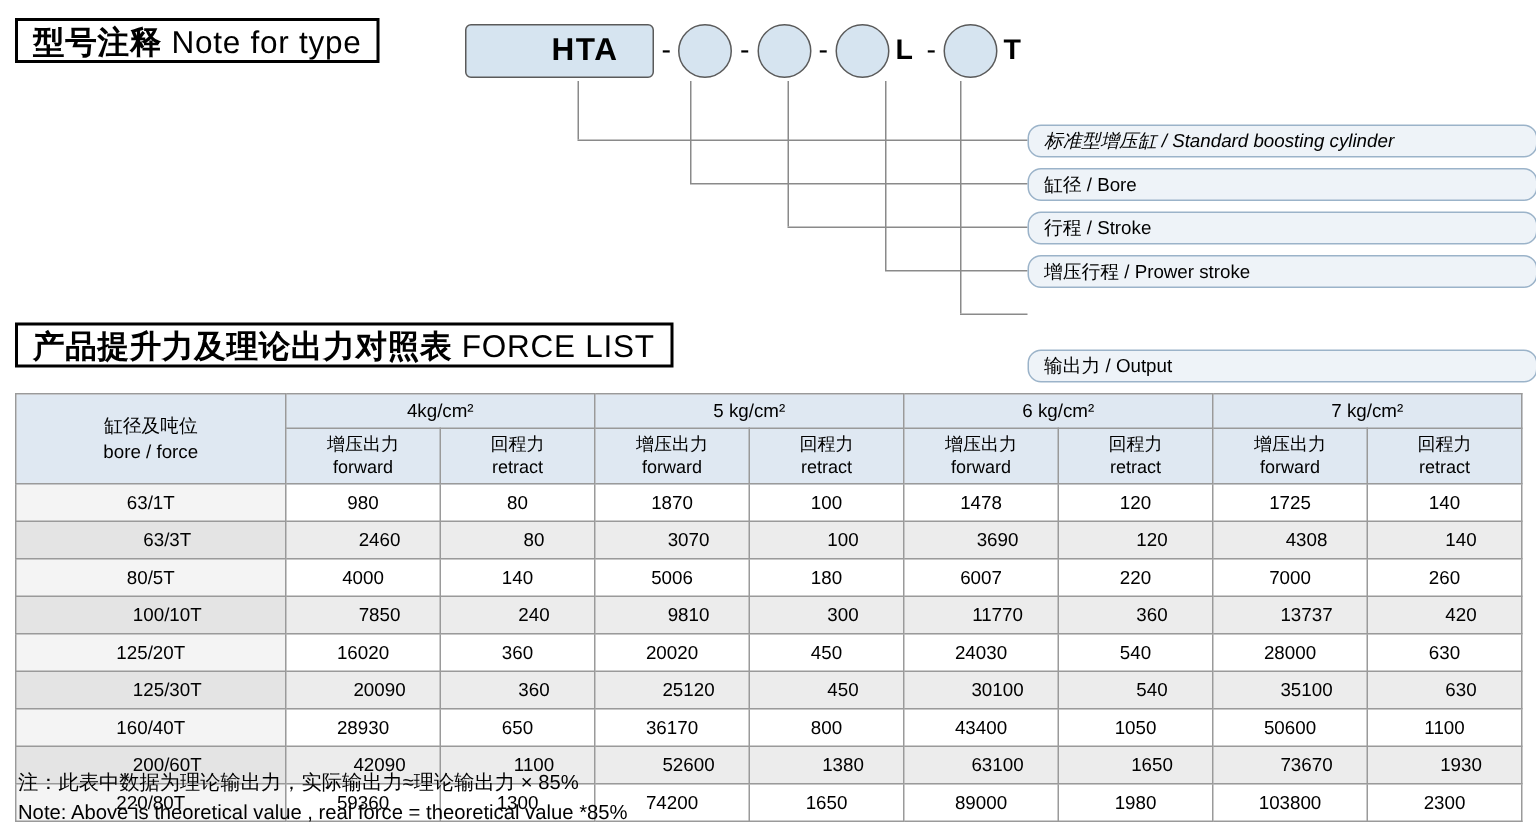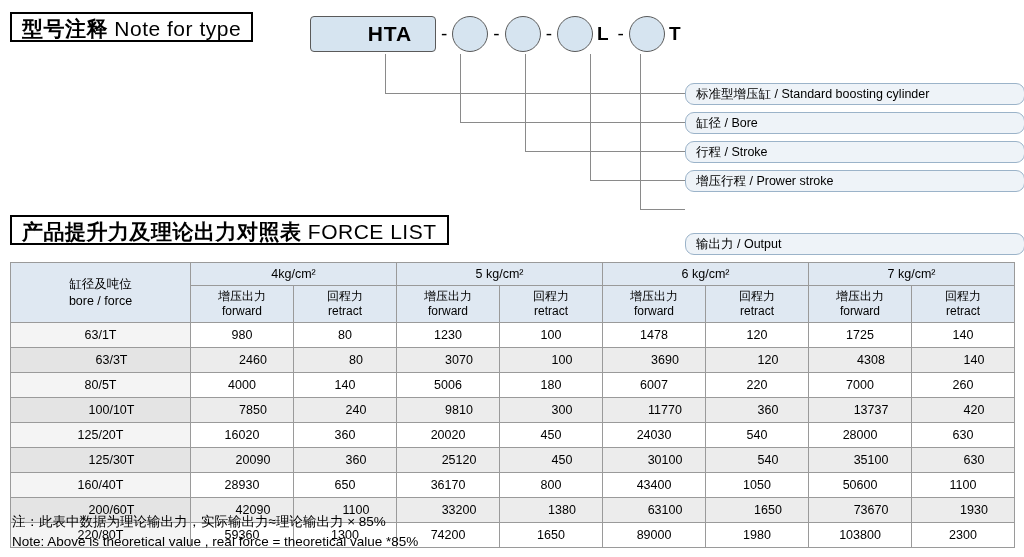"标准型增压缸 / Standard boosting cylinder" div.callout { font-style: none -> italic }
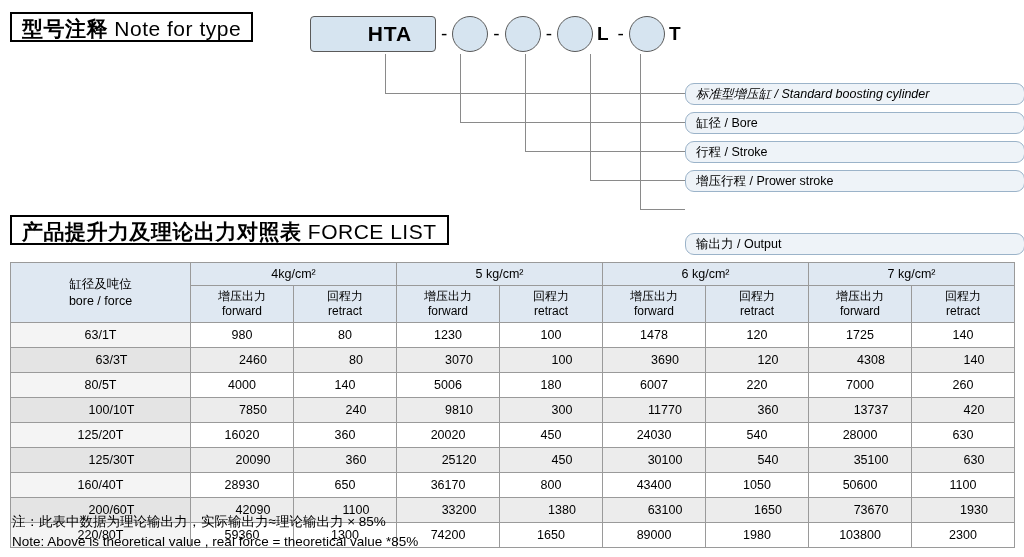"1230" td { text: 1230 -> 1870 }
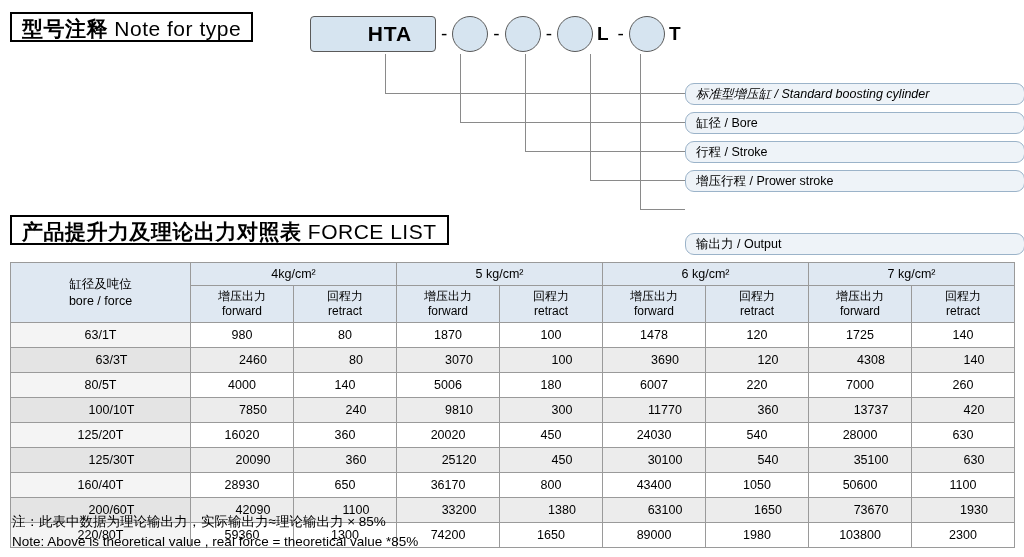"33200" td { text: 33200 -> 52600 }
